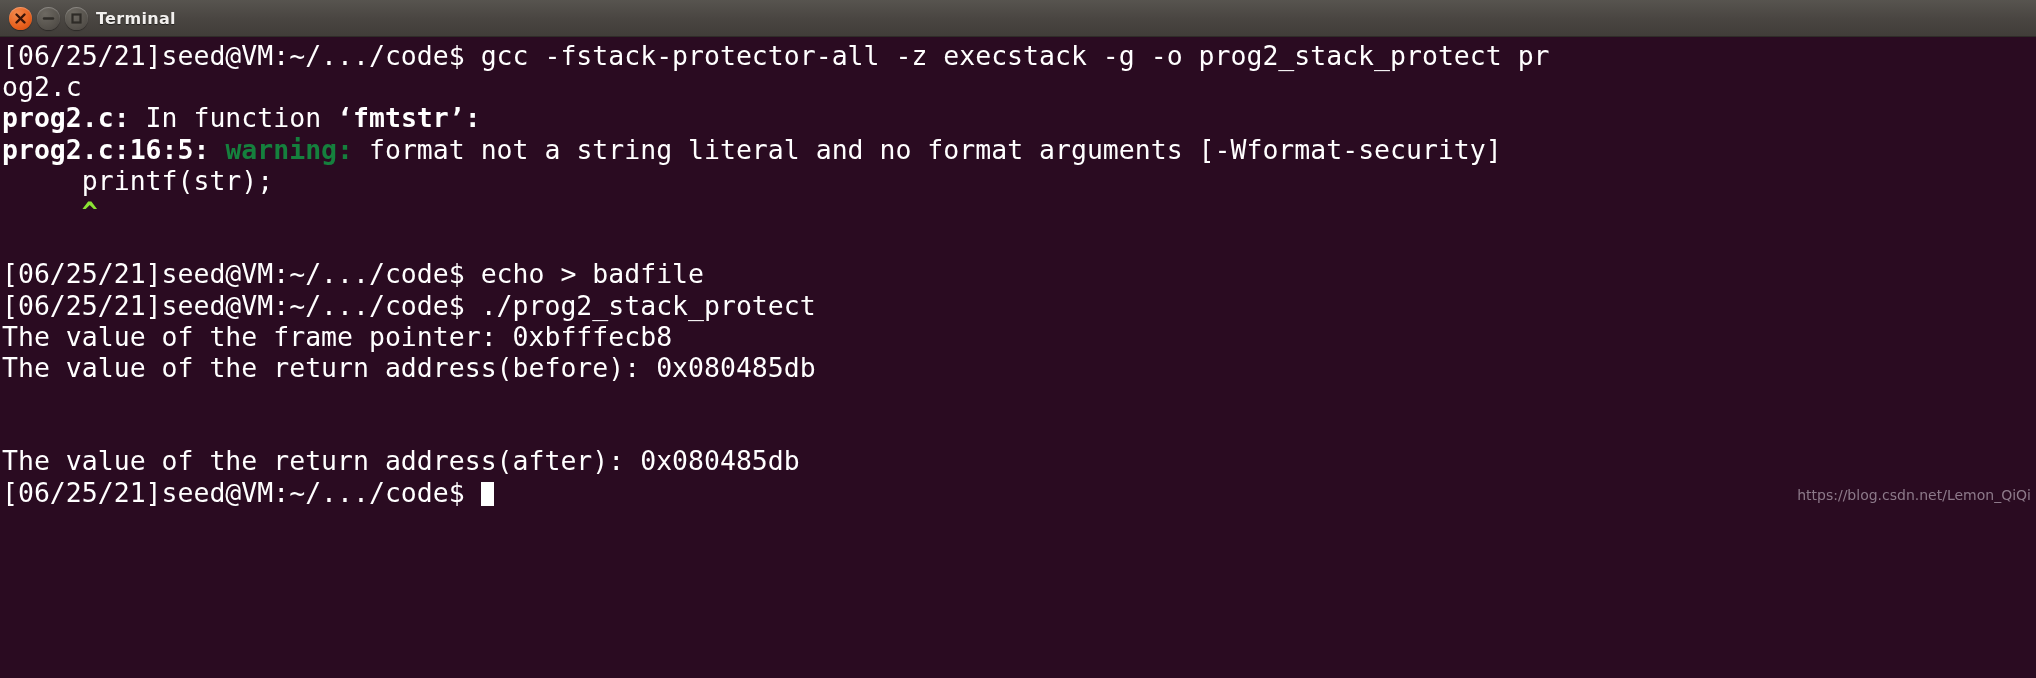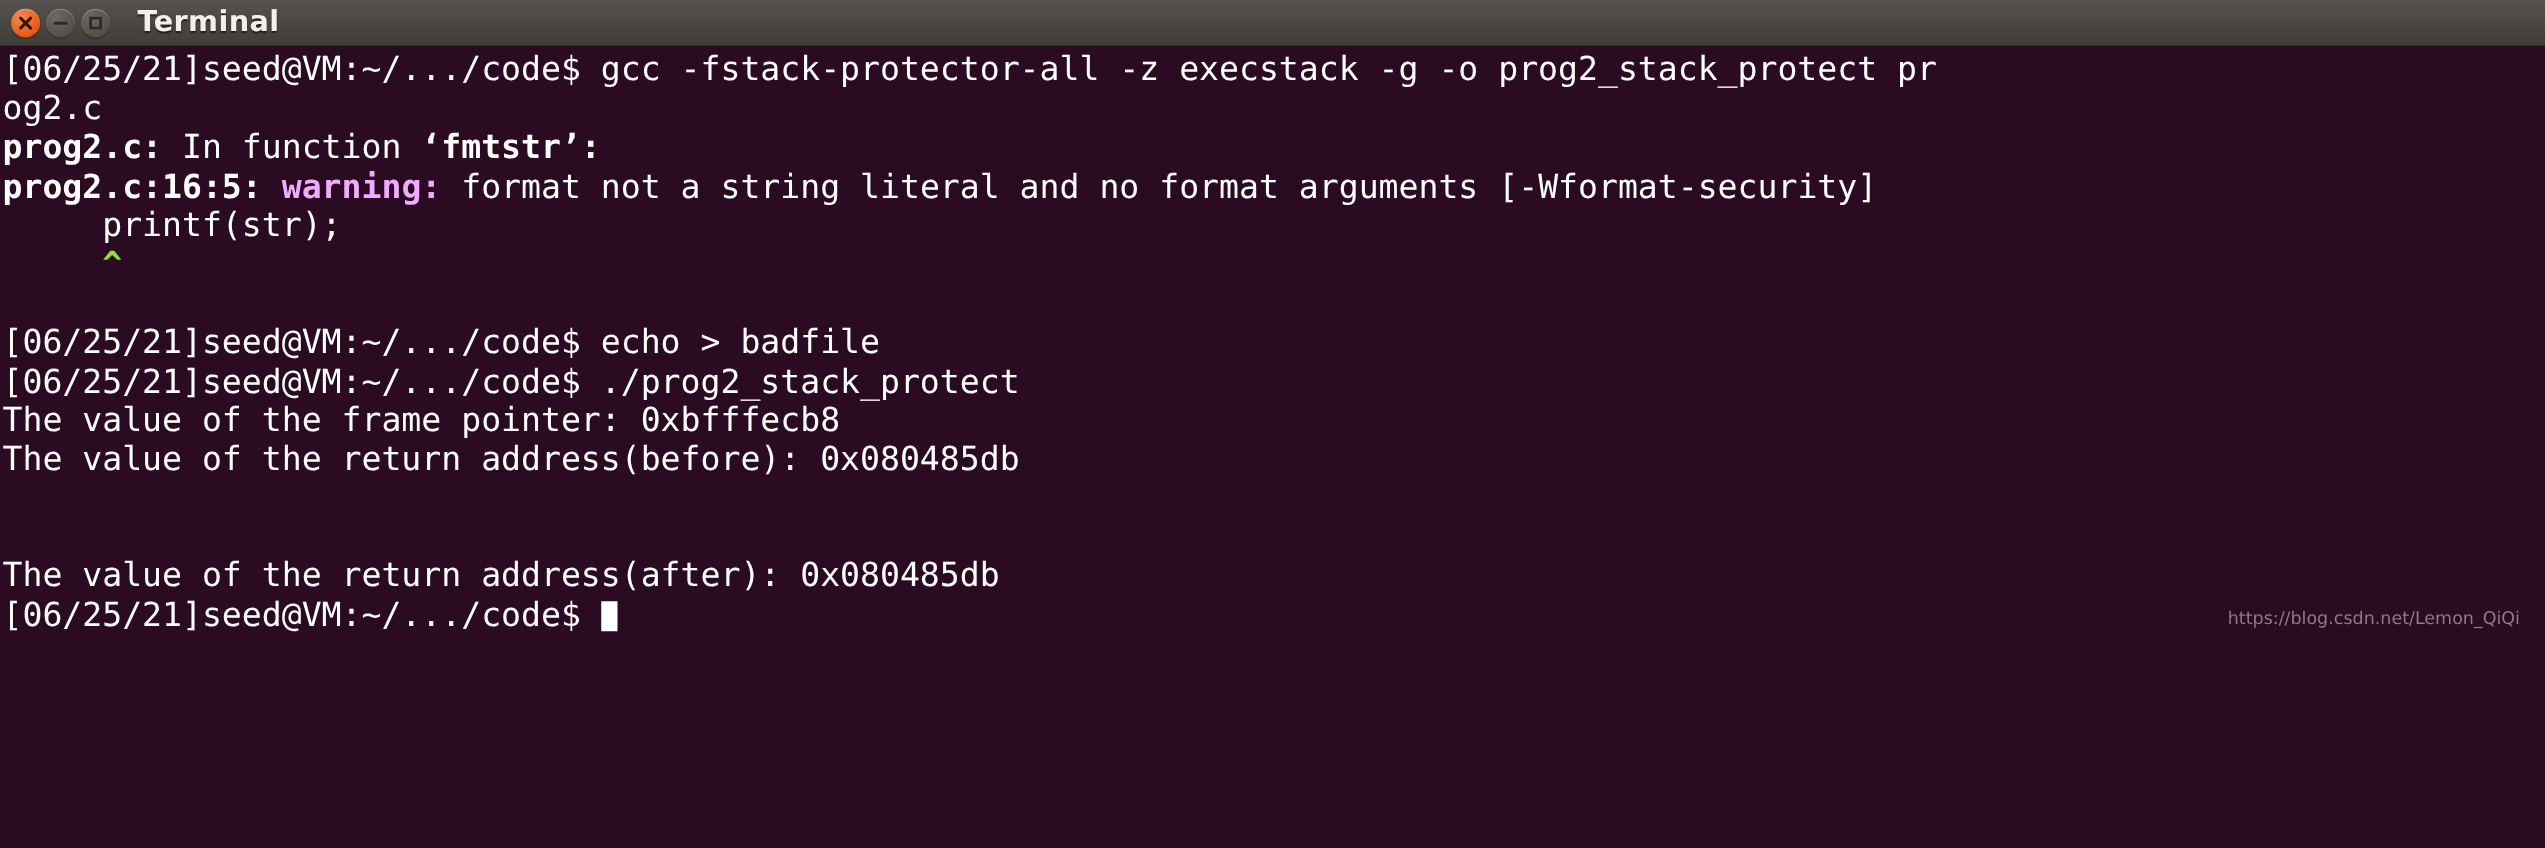"Terminal" .wtitle { font-size: 23px -> 16px; margin-left: 22px -> 8px }
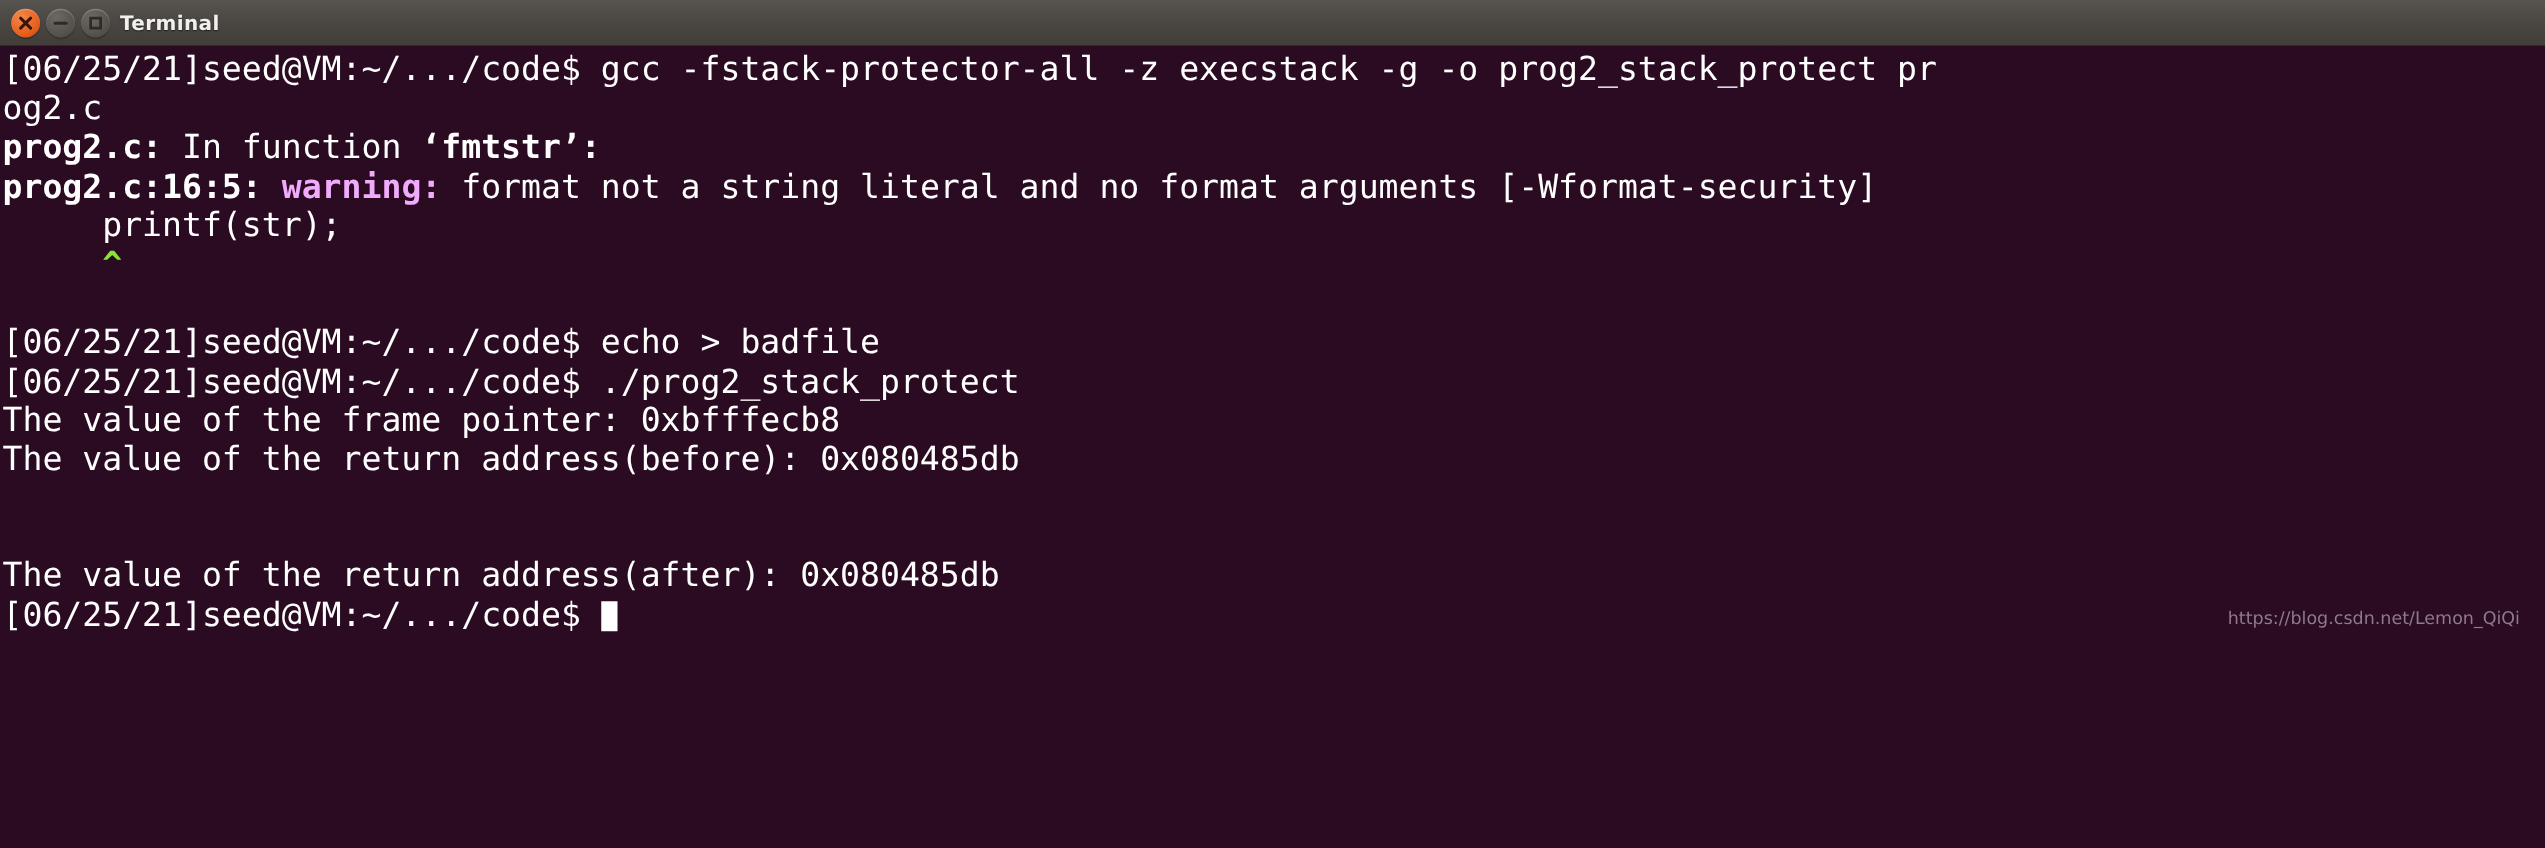"warning:" .warn { color: #f0abfc -> #15803d }
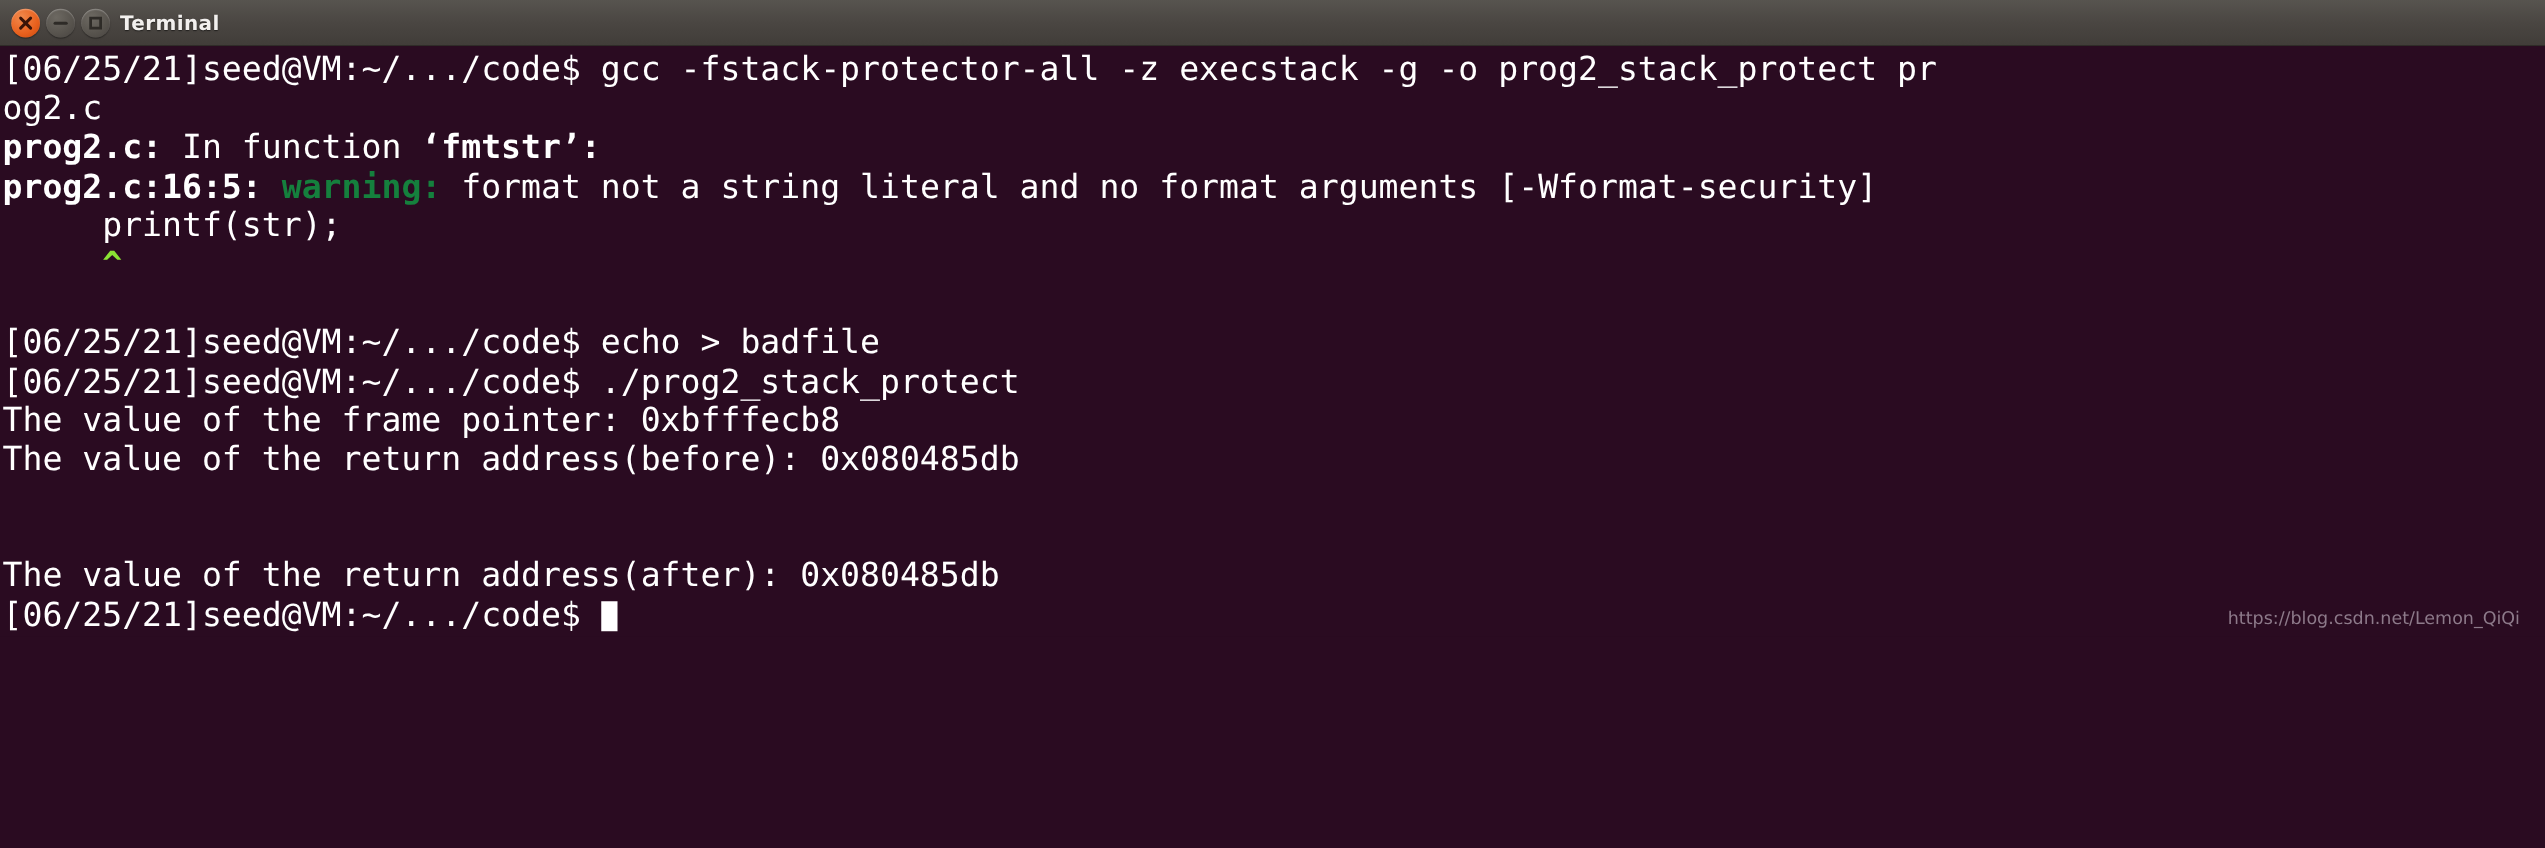"https://blog.csdn.net/Lemon_QiQi" .watermark { right: 20px -> 5px }
